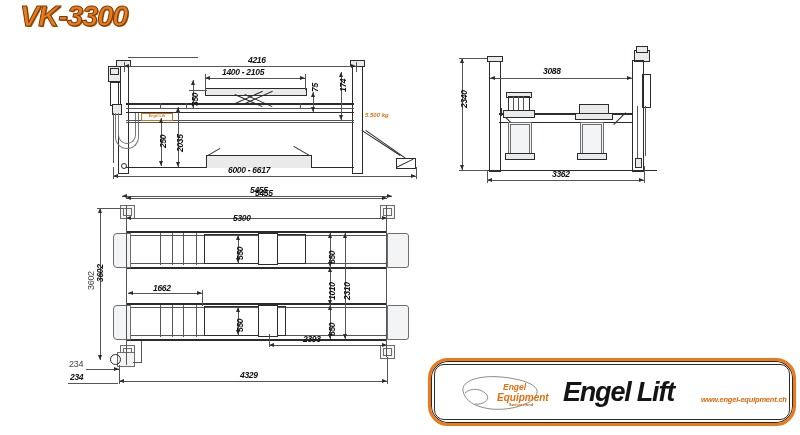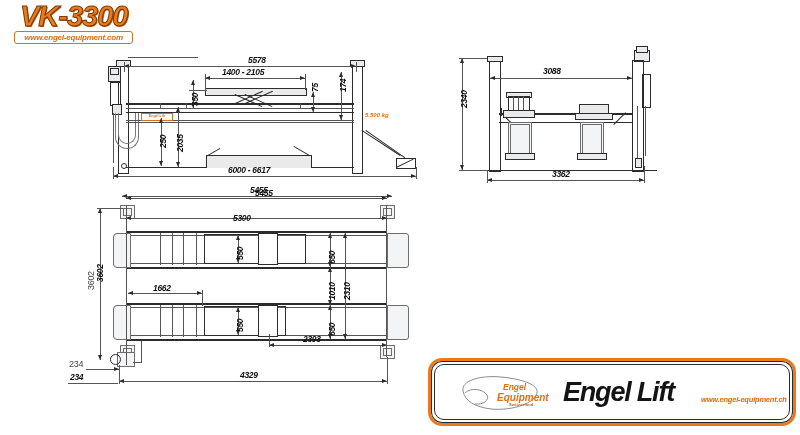"www.engel-equipment.com" div.urlbar { html: <div>www.engel-equipment.com</div> -> none }
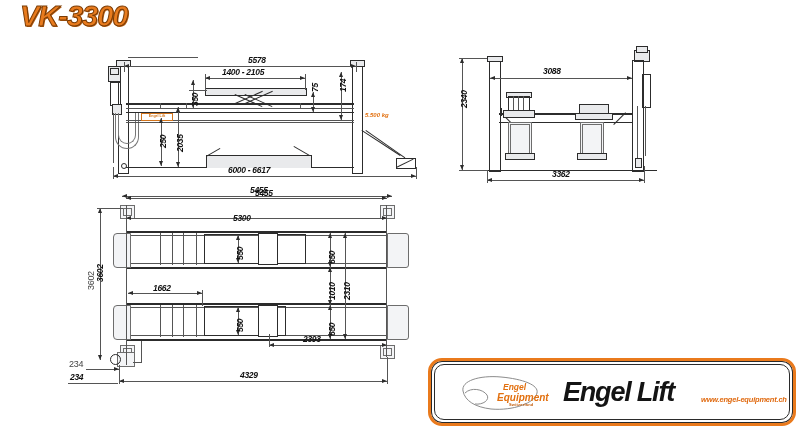"5578" div.dim { text: 5578 -> 4216 }
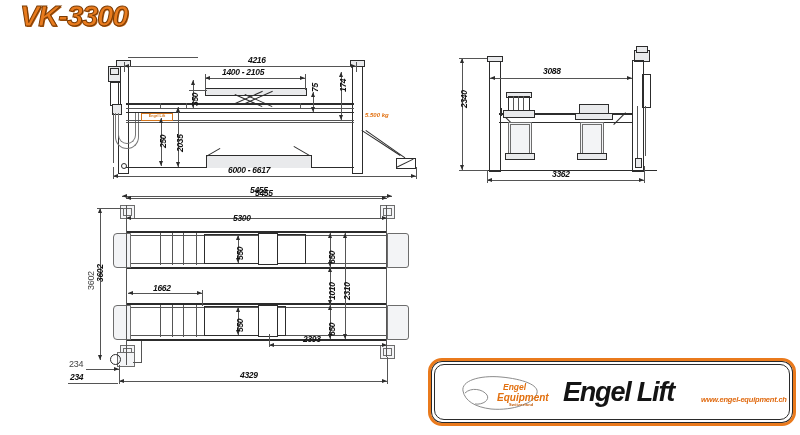"Engel" #logo-panel { border-radius: 14px -> 20px }
